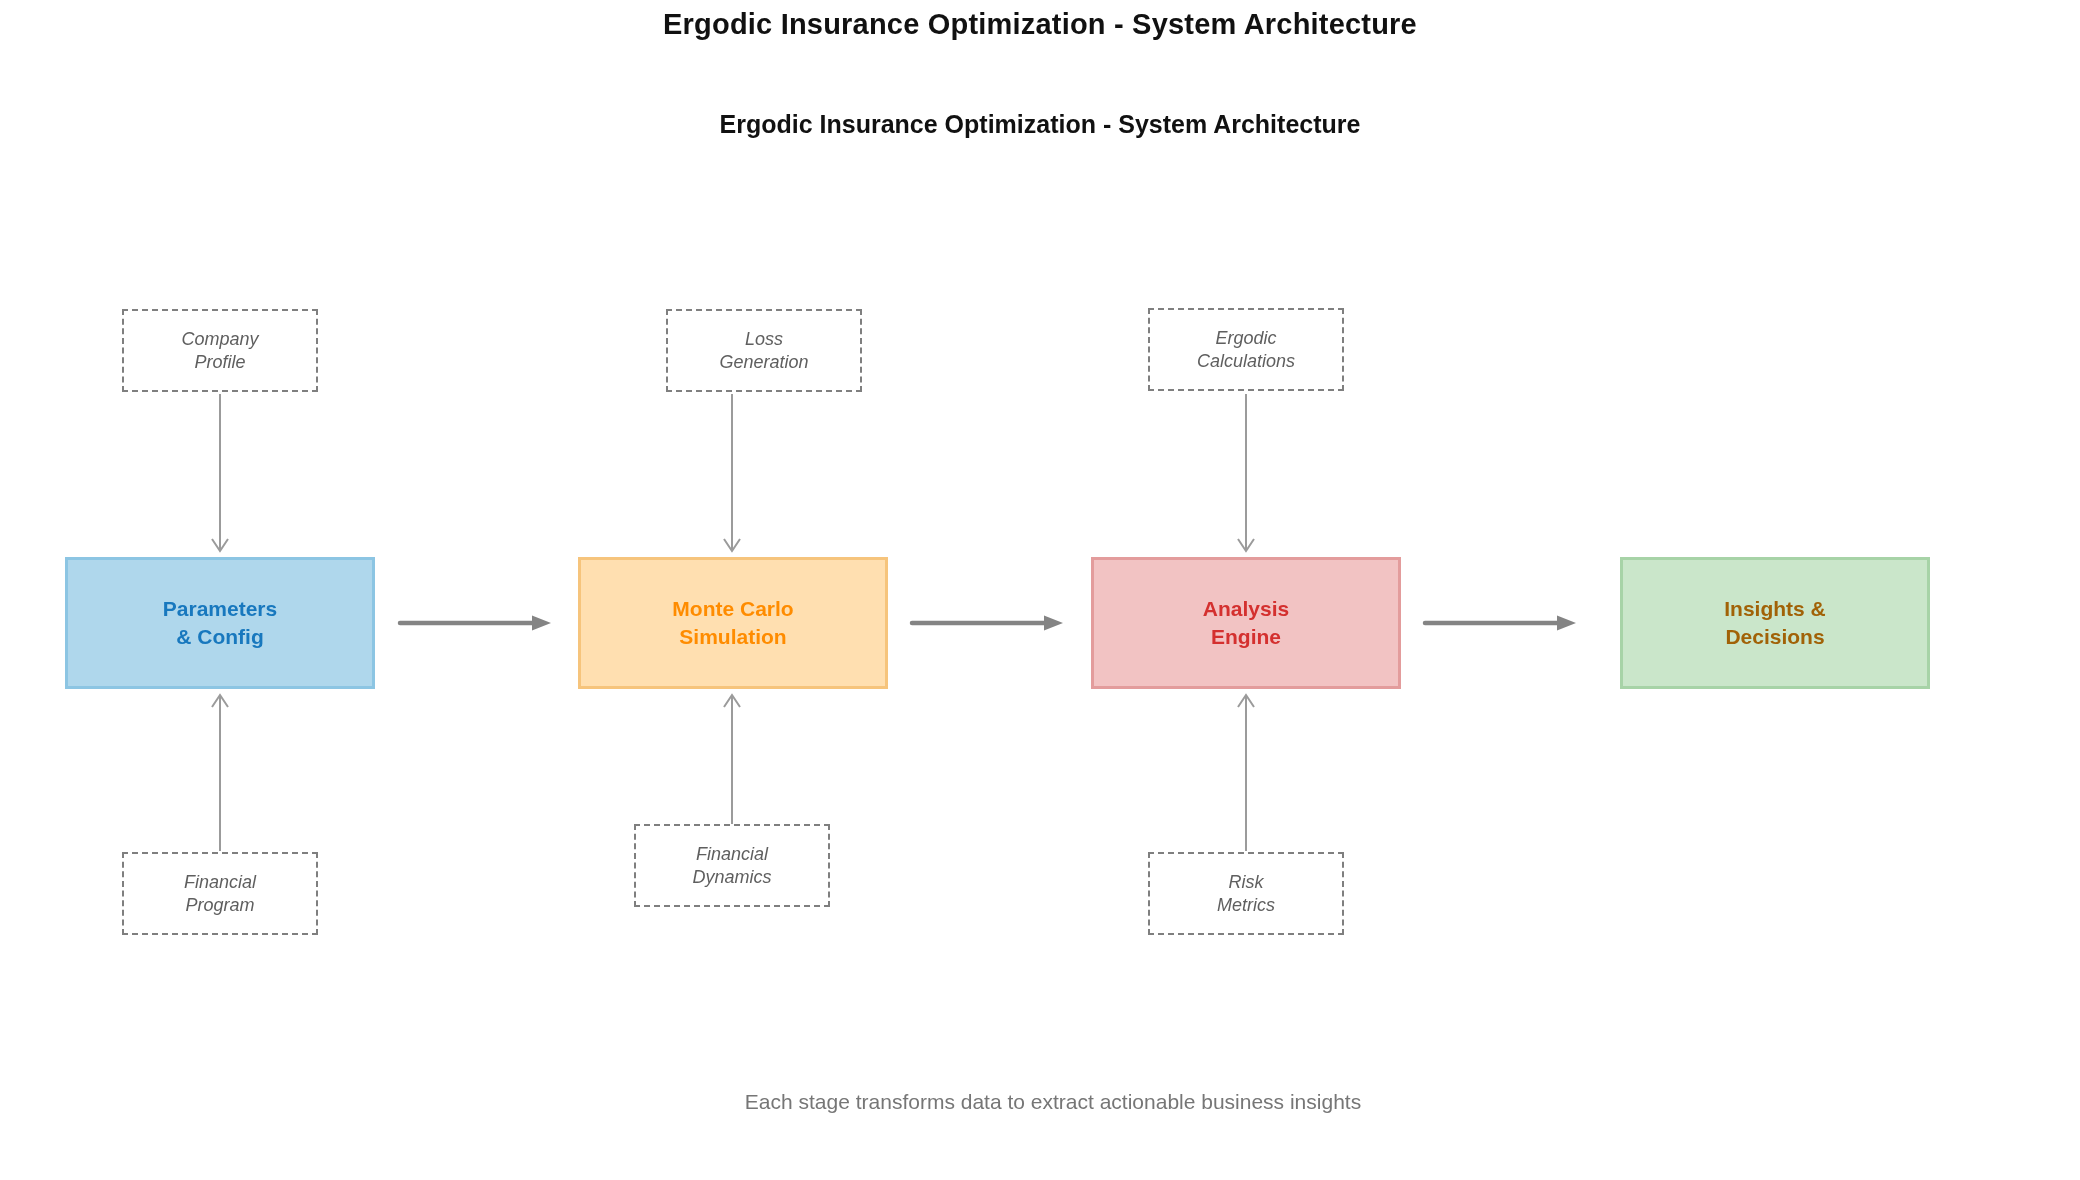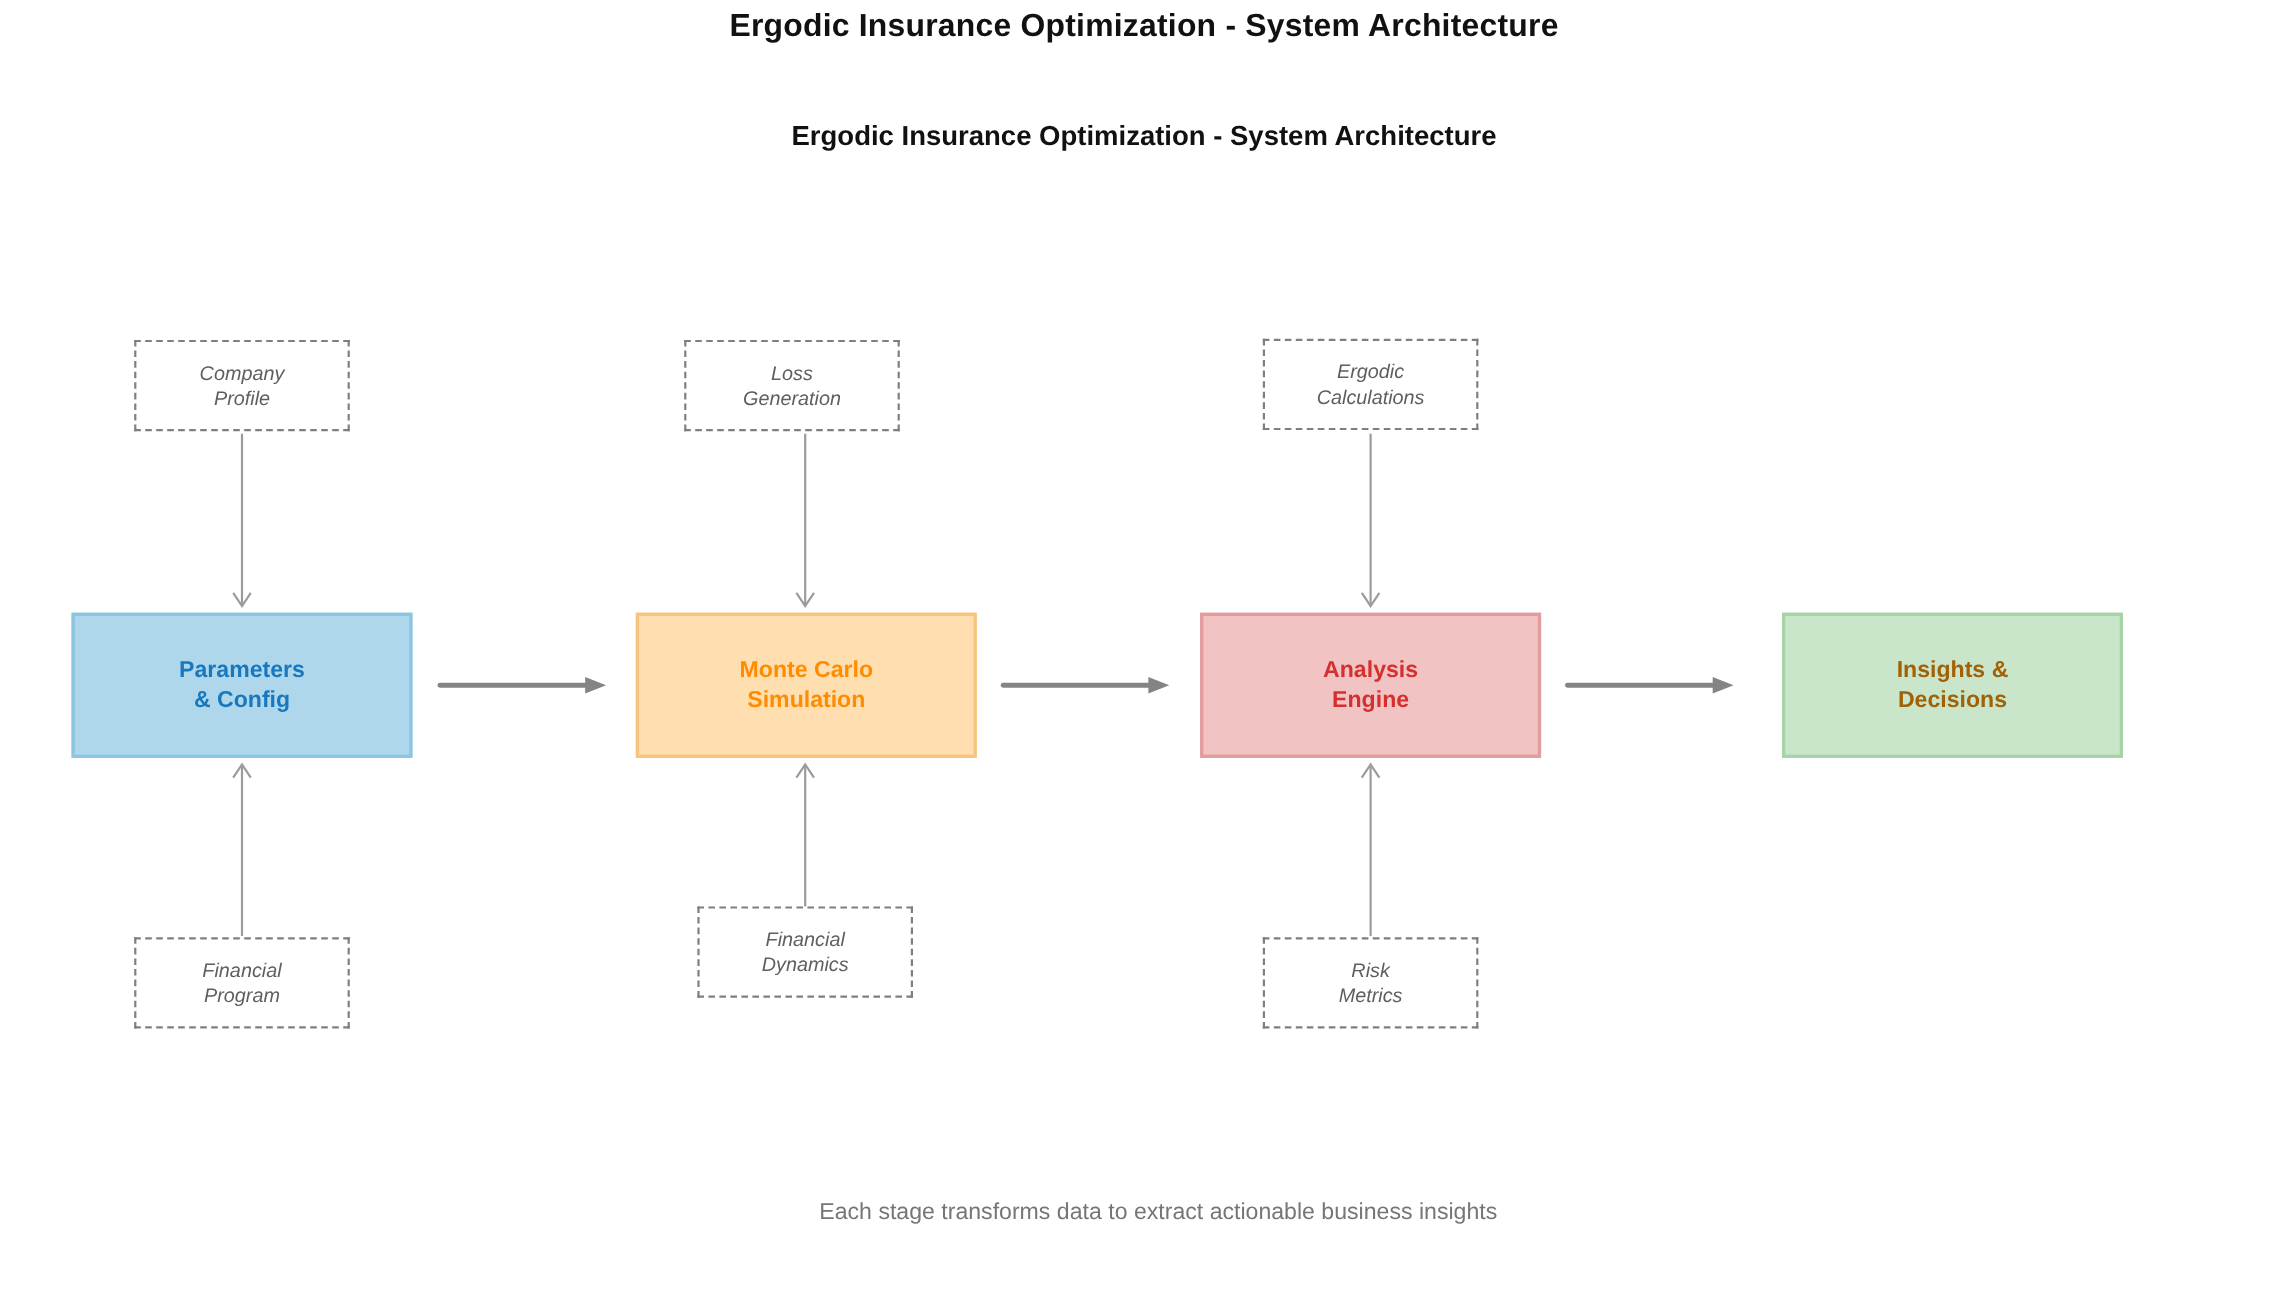"Loss" div.module { left: 622px -> 666px }
